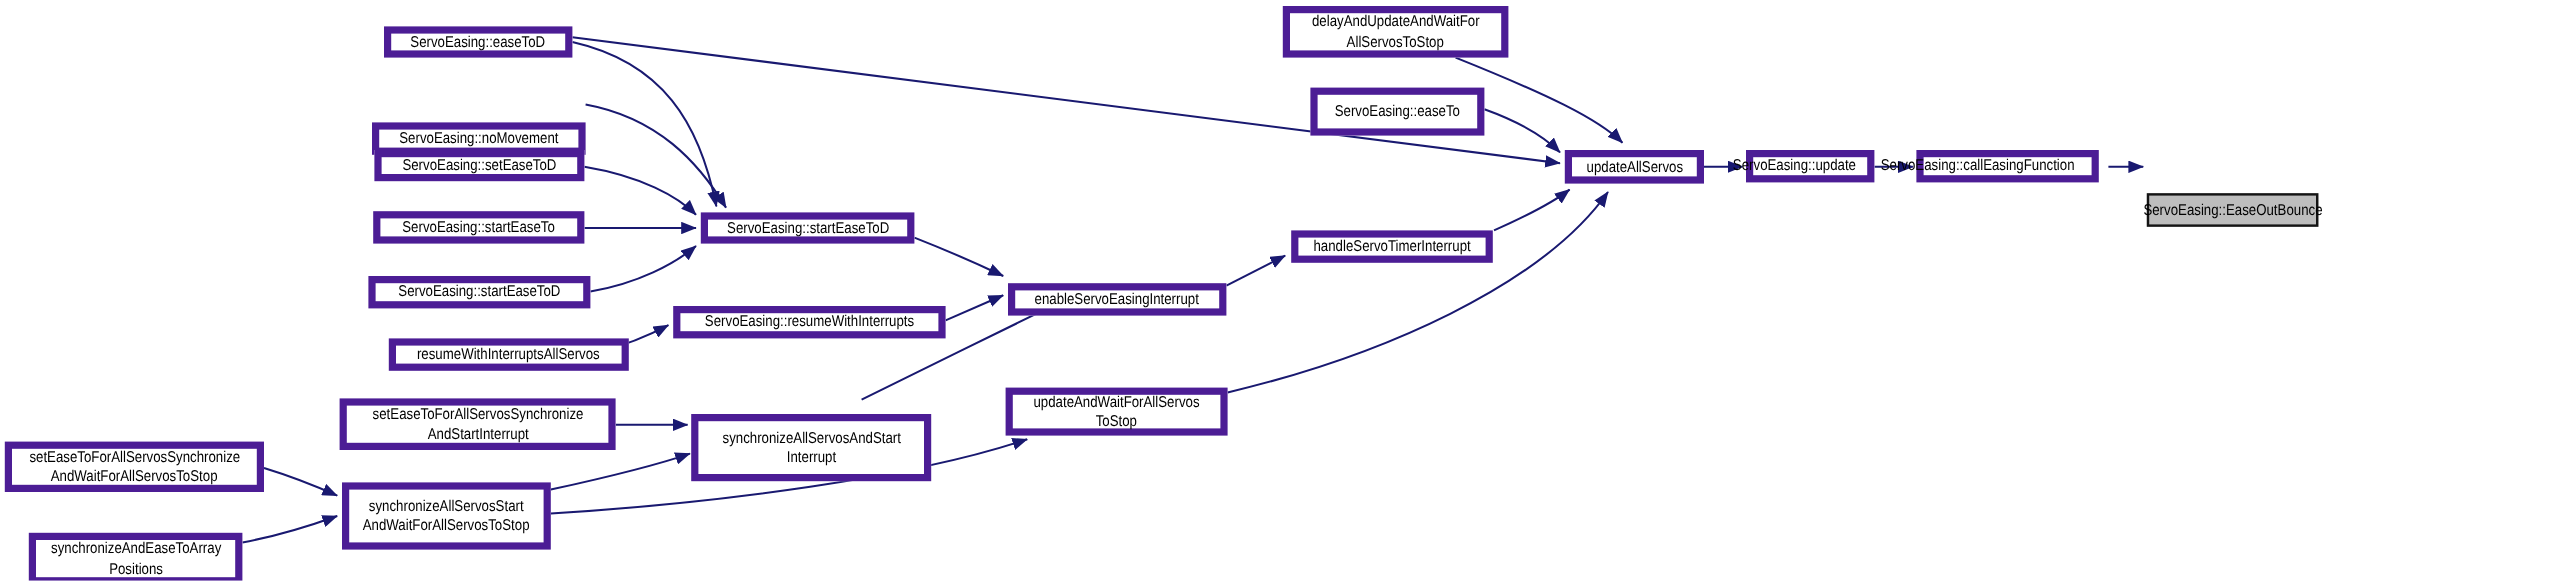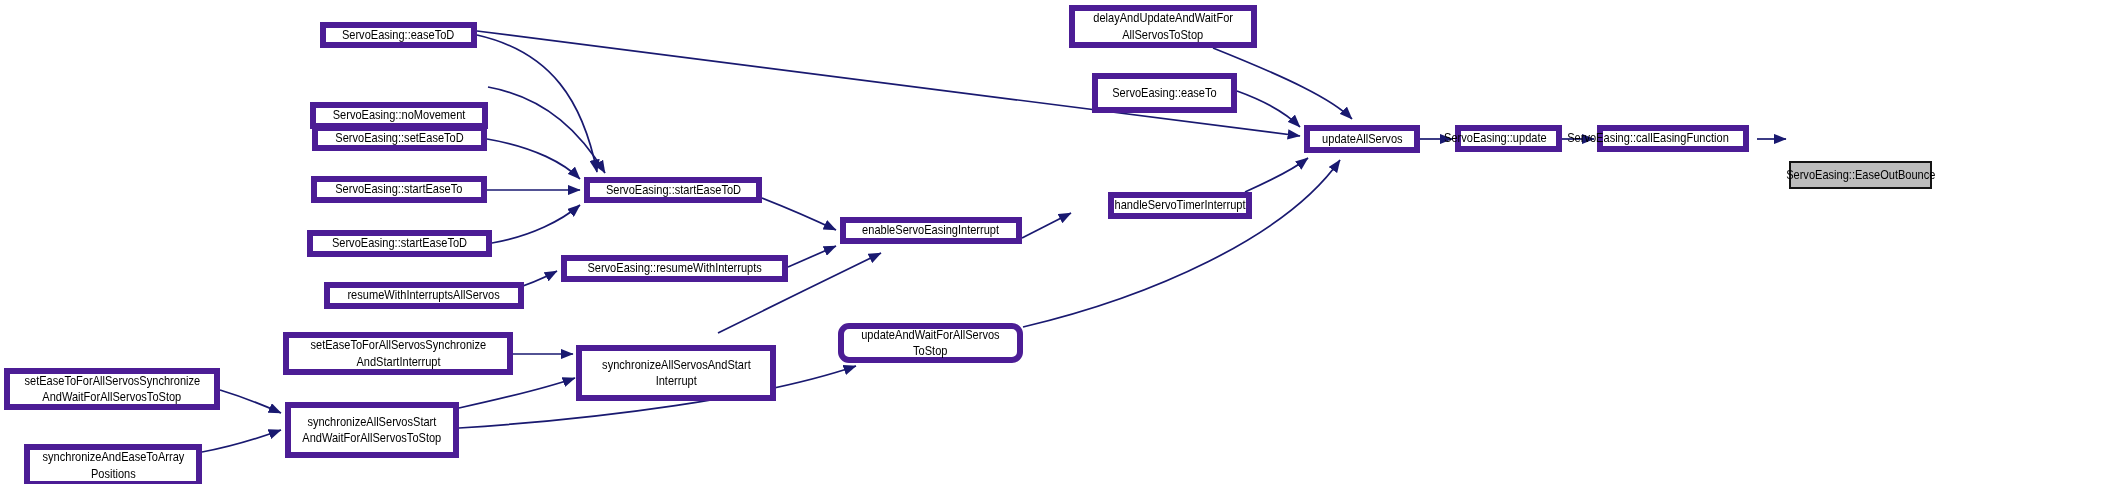"handleServoTimerInterrupt" div.node { margin-left: 32px -> none; width: 144px -> 168px }
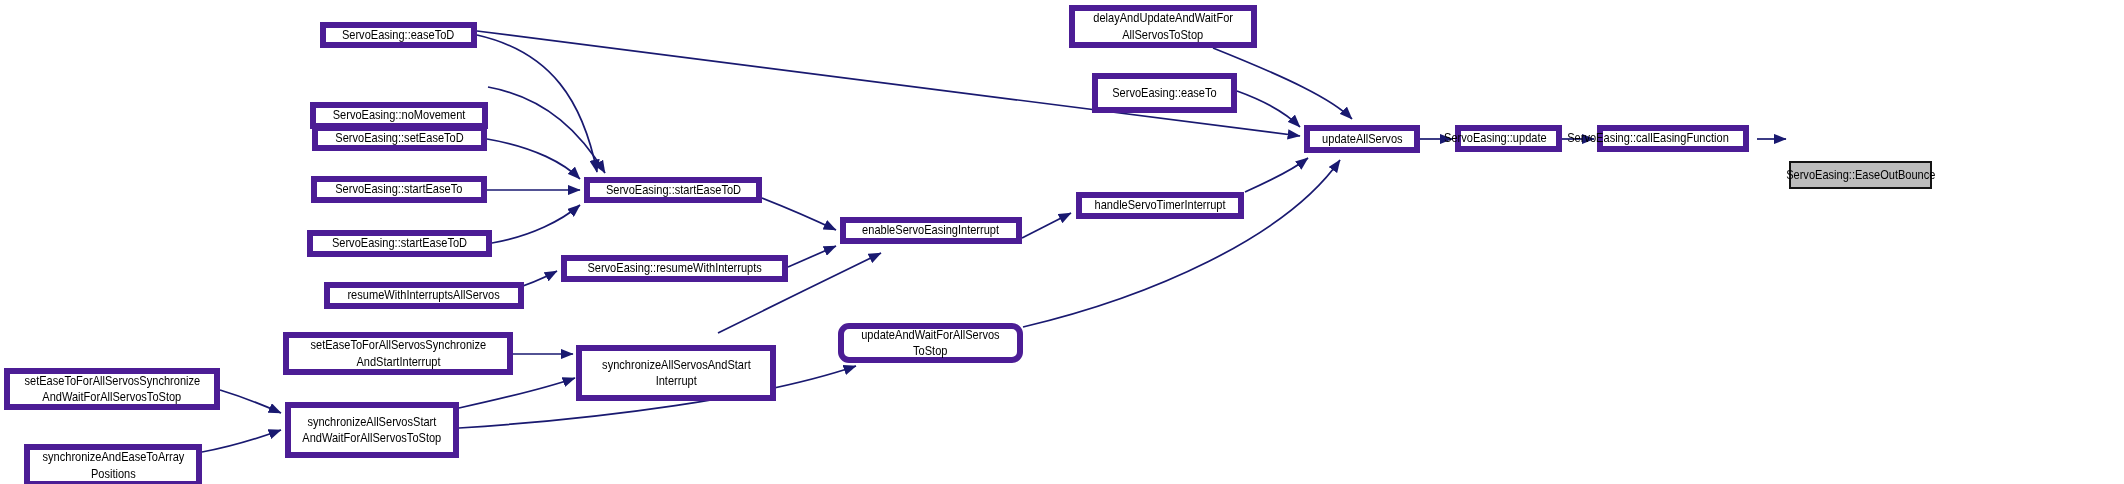"enableServoEasingInterrupt" div.node { top: 217px -> 236px }
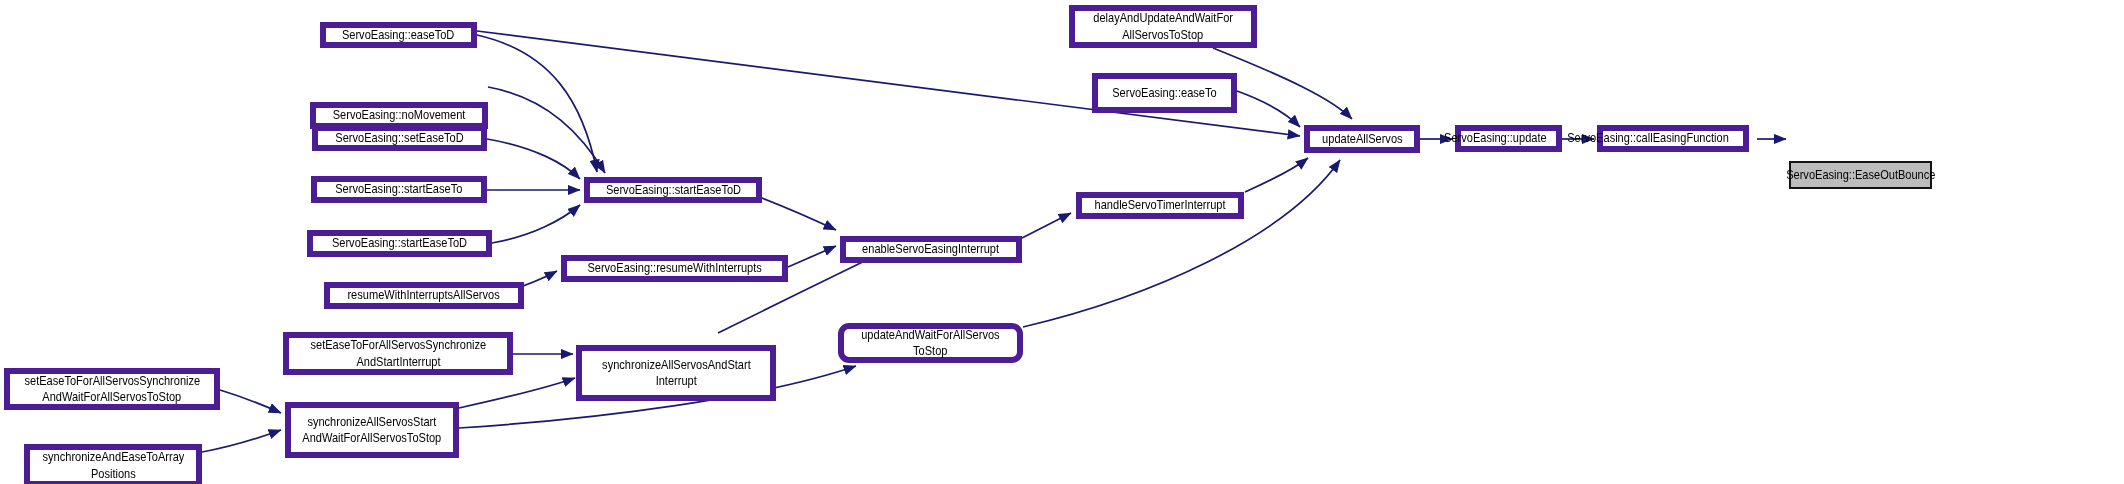"updateAndWaitForAllServos" div.node { border-radius: 11px -> none }
